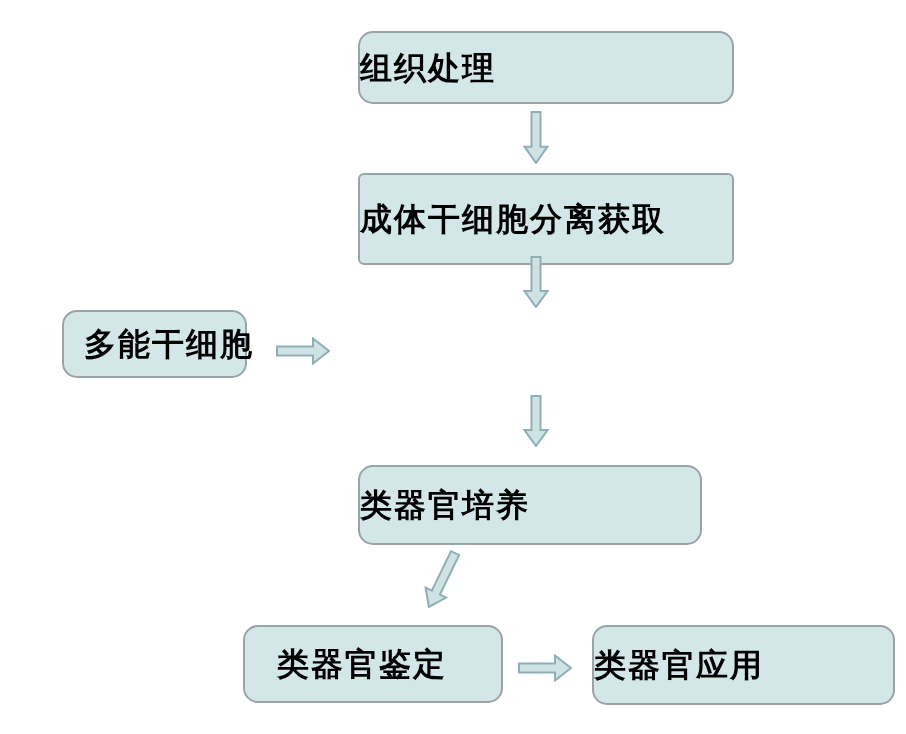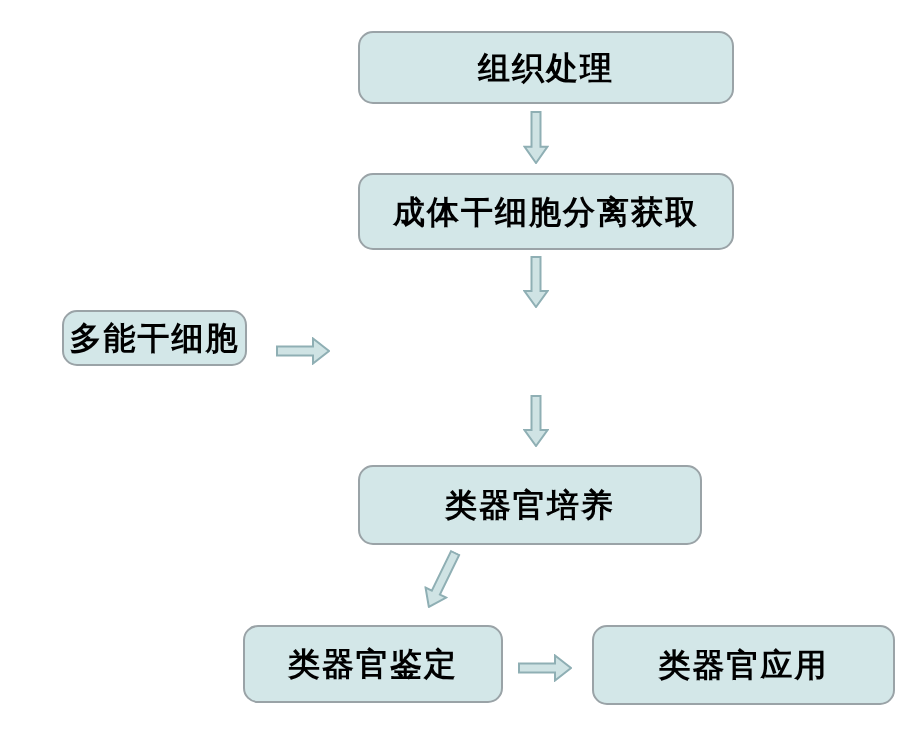"组织处理" .node { justify-content: center -> flex-start }
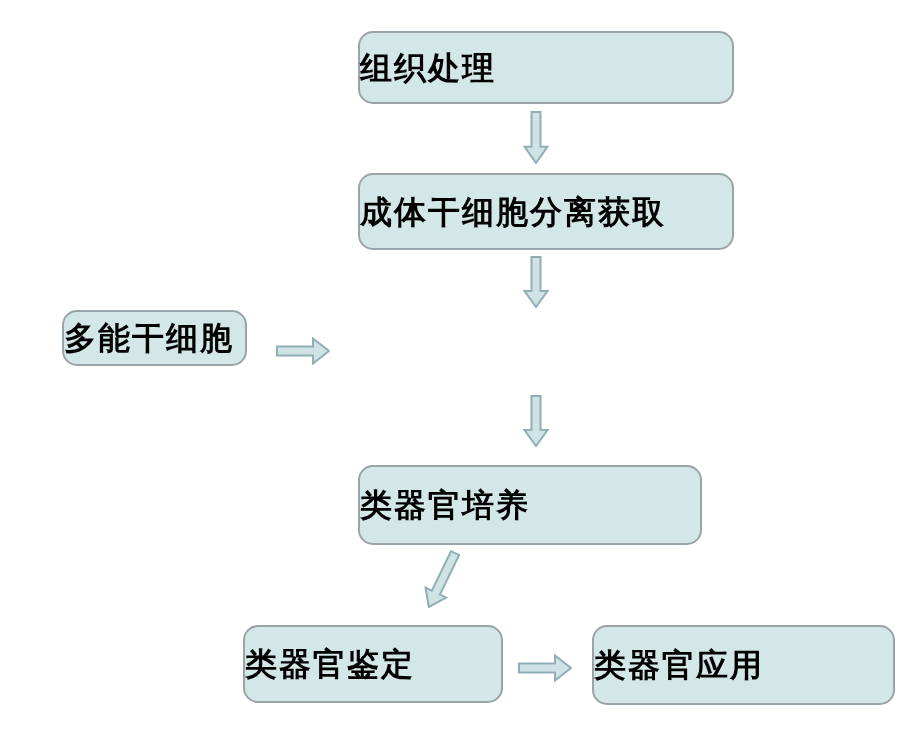"成体干细胞分离获取" div.node { border-radius: none -> 6px; height: 77px -> 92px }
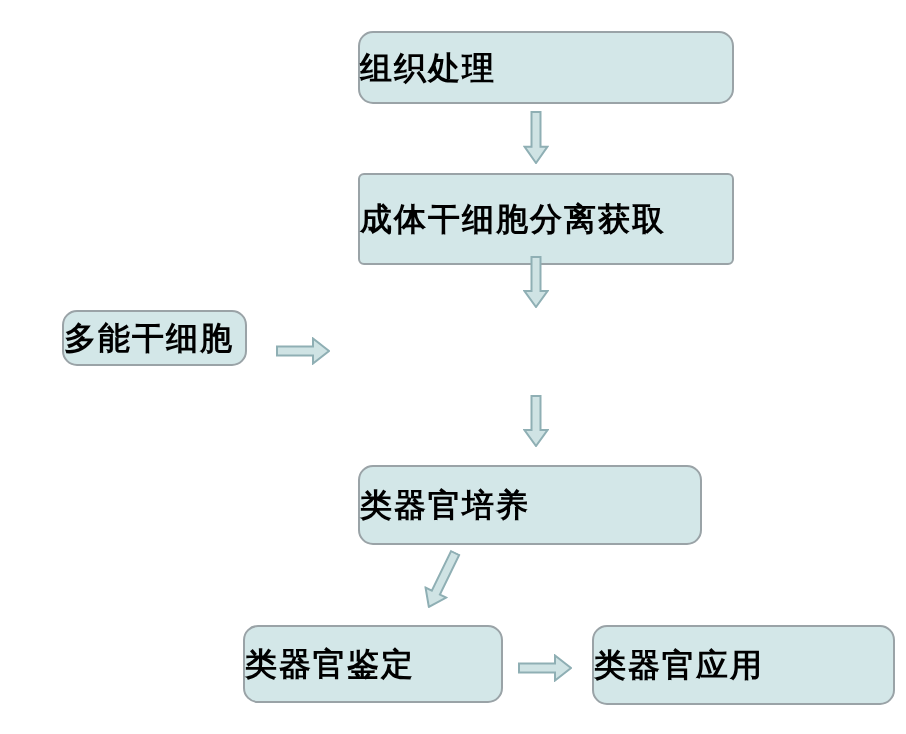"多能干细胞" div.node { height: 56px -> 68px; padding-left: none -> 20px }
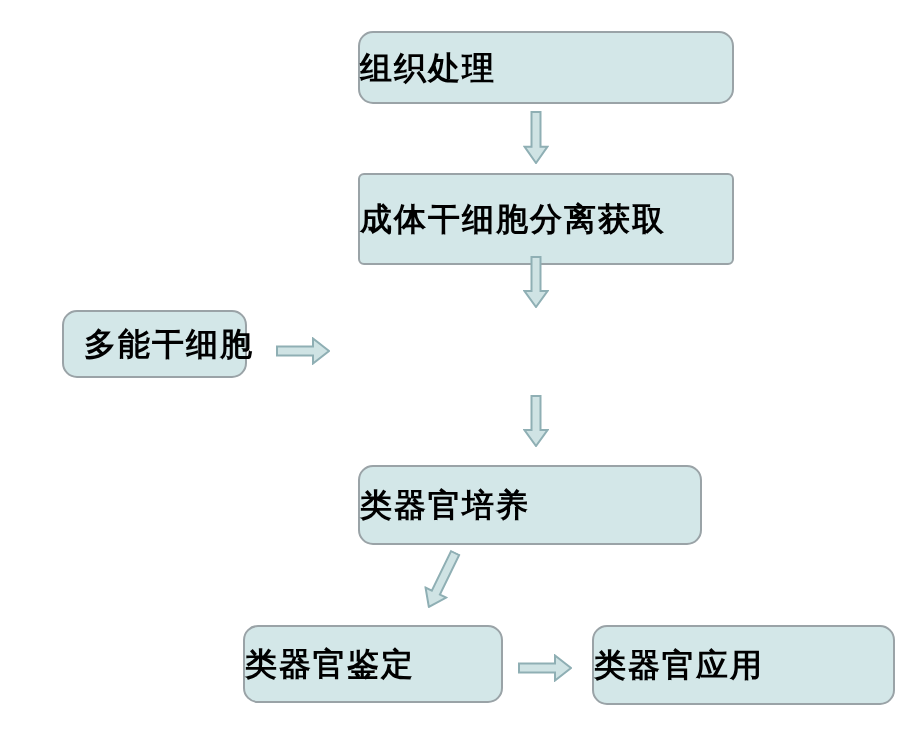"类器官鉴定" div.node { padding-left: none -> 32px }
